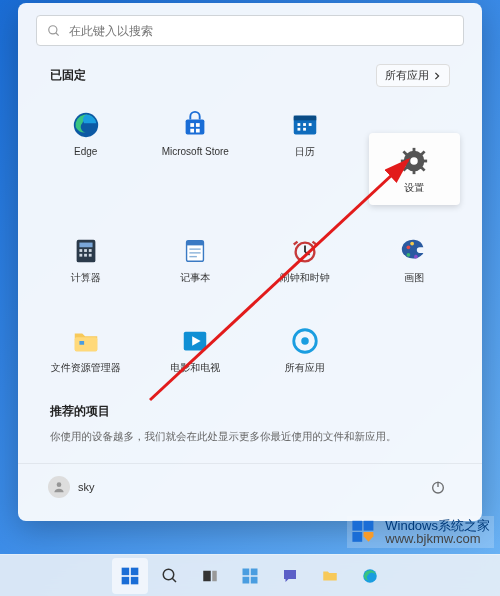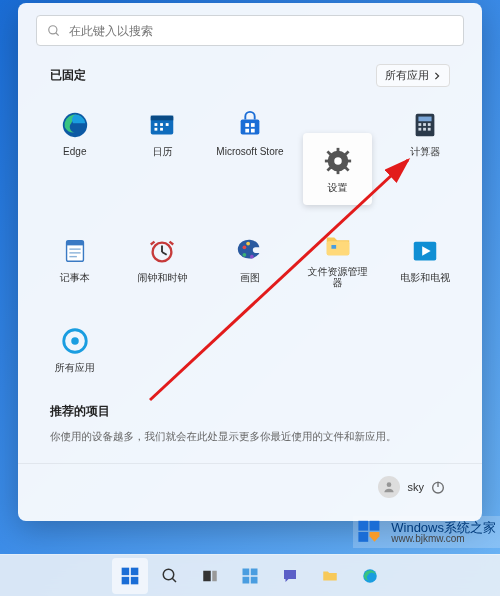"Edge" .pinned-grid { grid-template-columns: repeat(5, 1fr) -> repeat(4, 1fr) }
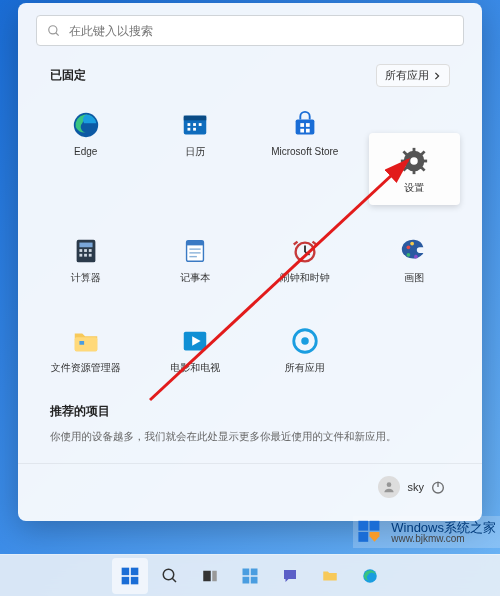"日历" div.app-item { order: before "Microsoft Store" -> after "Microsoft Store" }
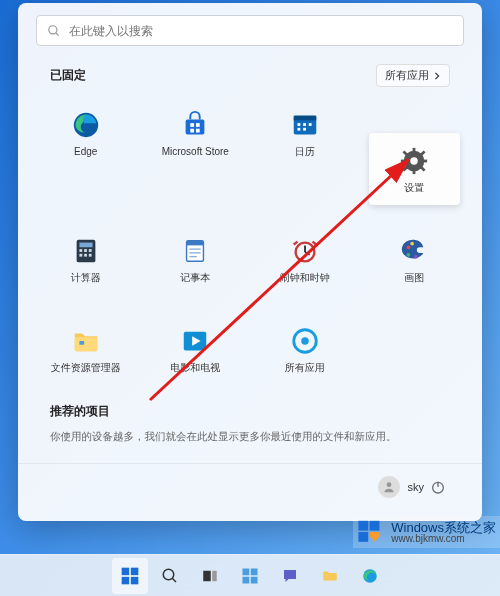"sky" .footer { justify-content: flex-end -> space-between }
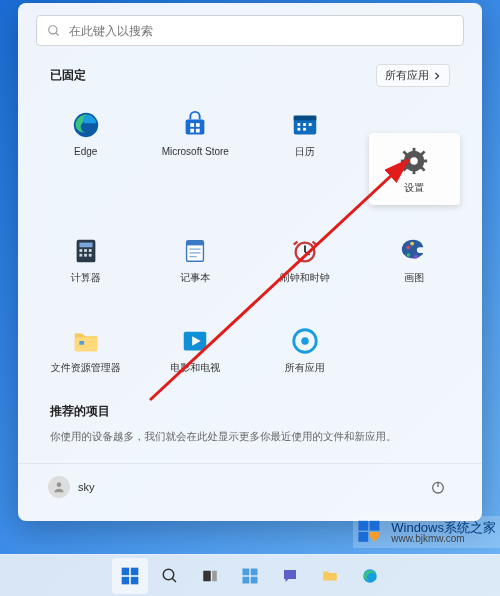"Windows系统之家" .watermark { right: 0 -> 6px }
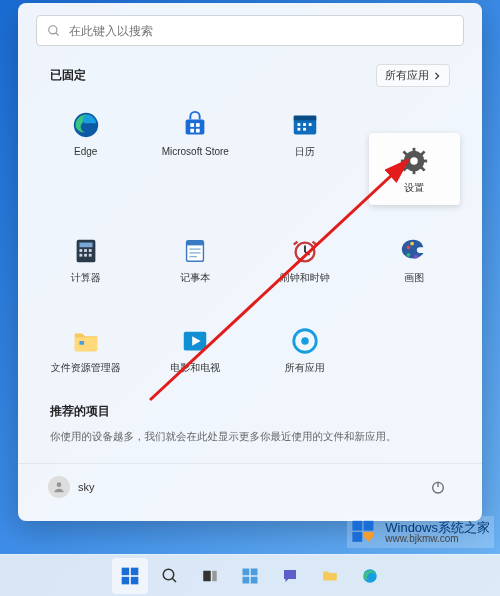"www.bjkmw.com" .wm-bottom { font-size: 10px -> 13px }
